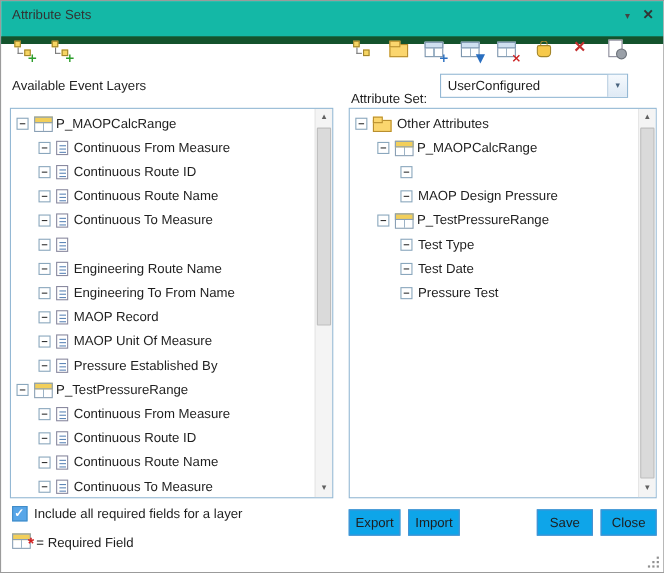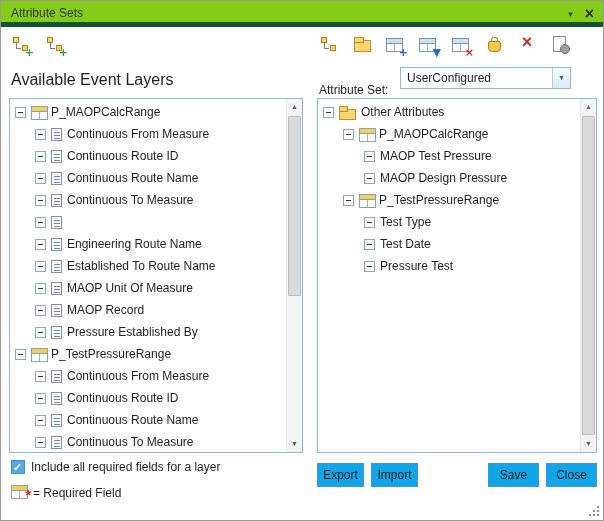"Attribute Sets" .titlebar { background: #84cc16 -> #14b8a6; border-bottom: 5px solid #14532d -> 7px solid #14532d; height: 26px -> 39px }
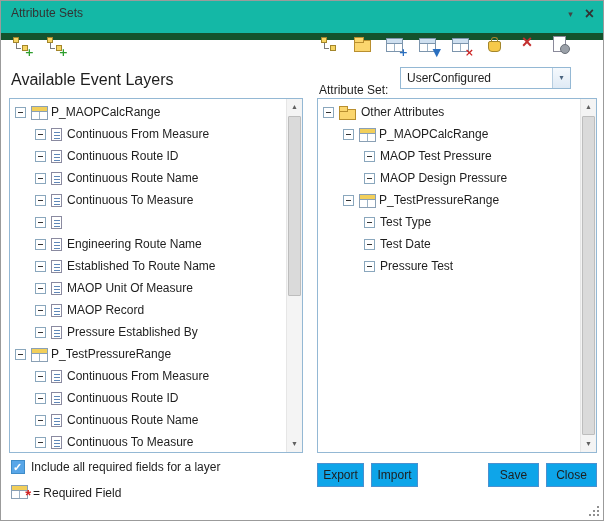"Available Event Layers" .lbl-avail { font-size: 16px -> 12px }
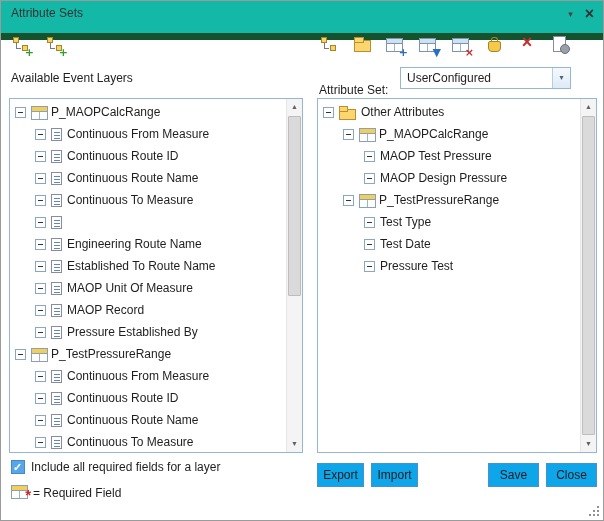"MAOP Test Pressure" span.tl { html: <span>MAOP Test Pressure</span> -> none }
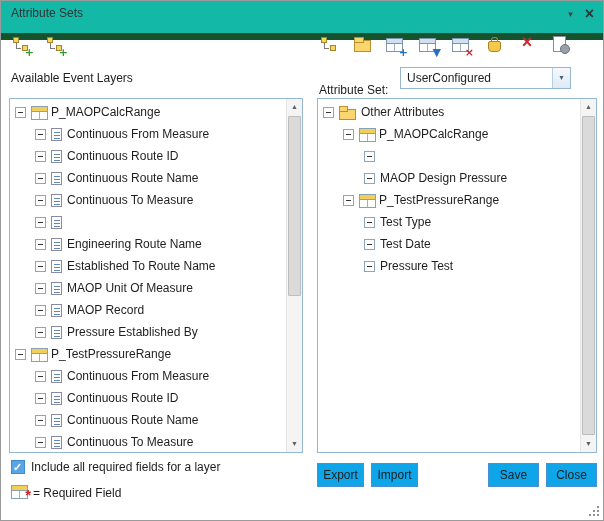"Established To Route Name" span.tl { text: Established To Route -> Engineering To From }
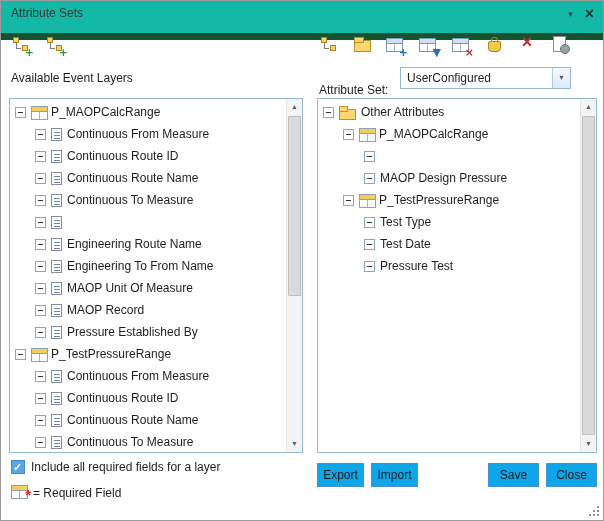"MAOP Unit Of Measure" div.trow { order: before "MAOP Record" -> after "MAOP Record" }
